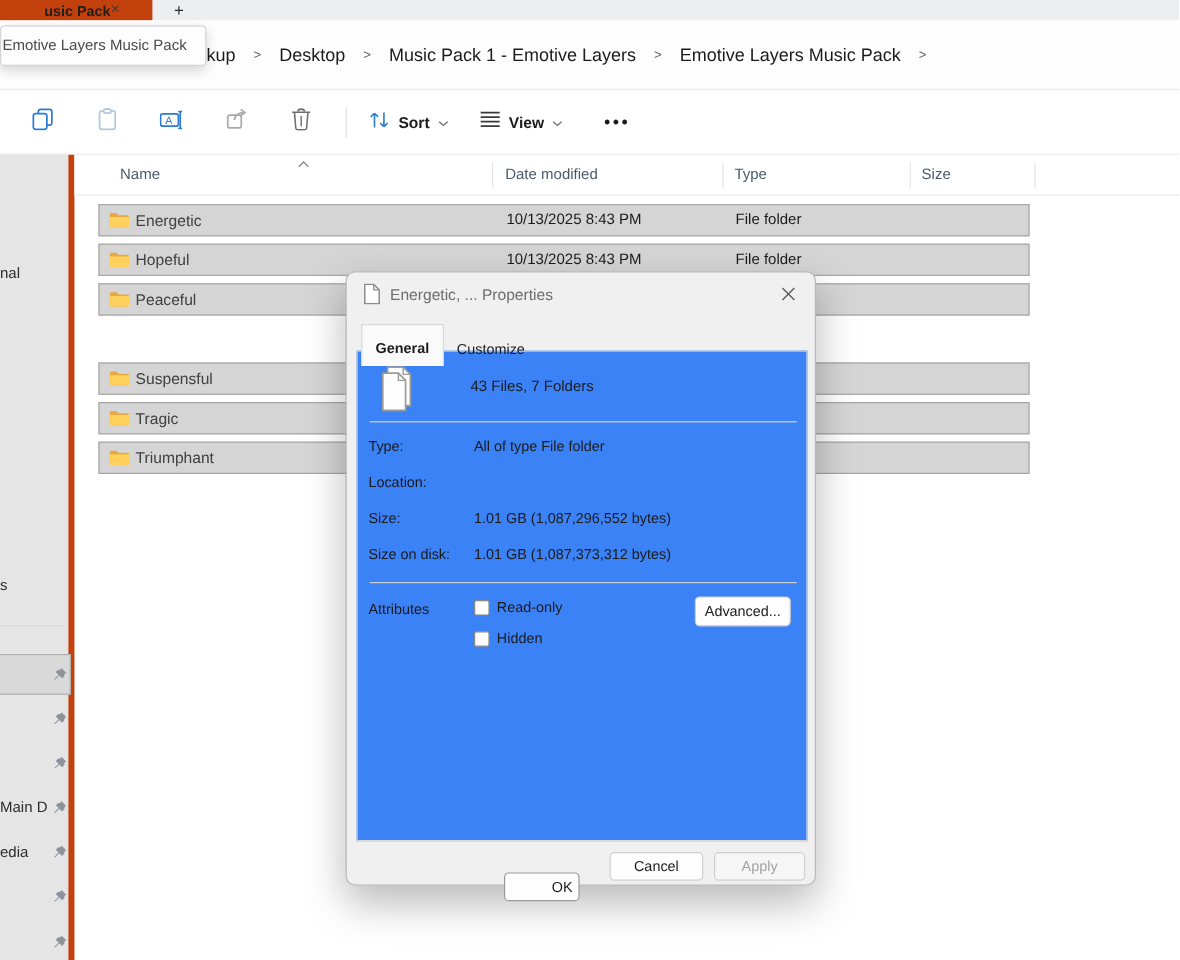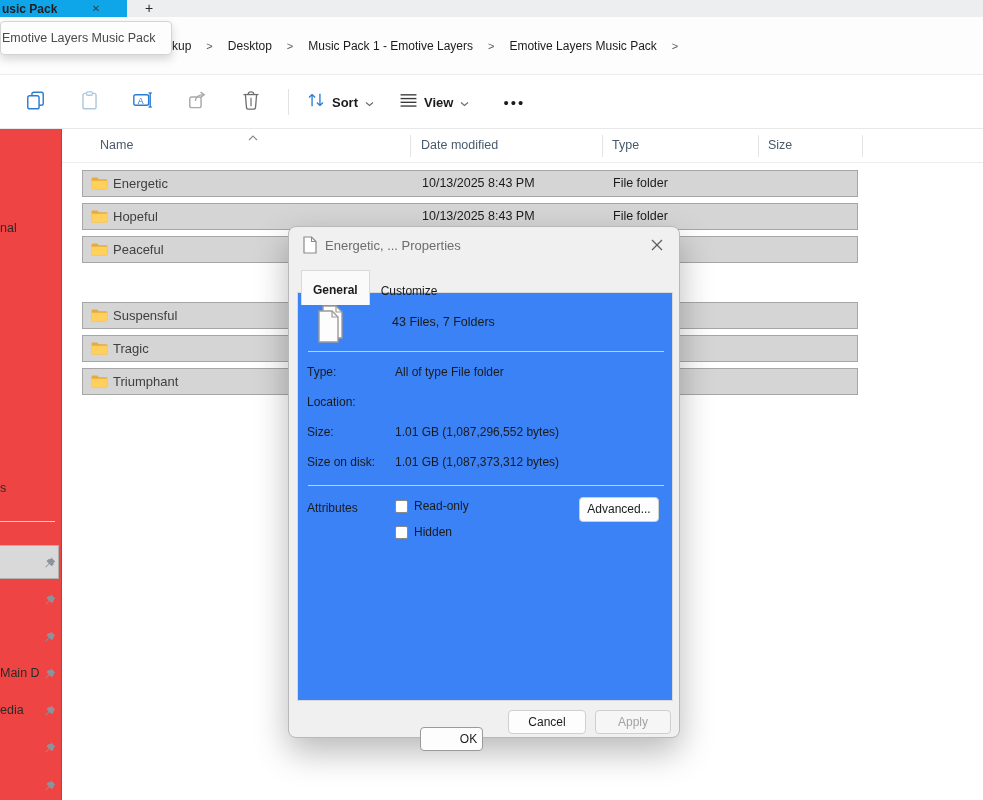"usic Pack" .tab-active { background: #0ea5e9 -> #c2410c; justify-content: none -> center }
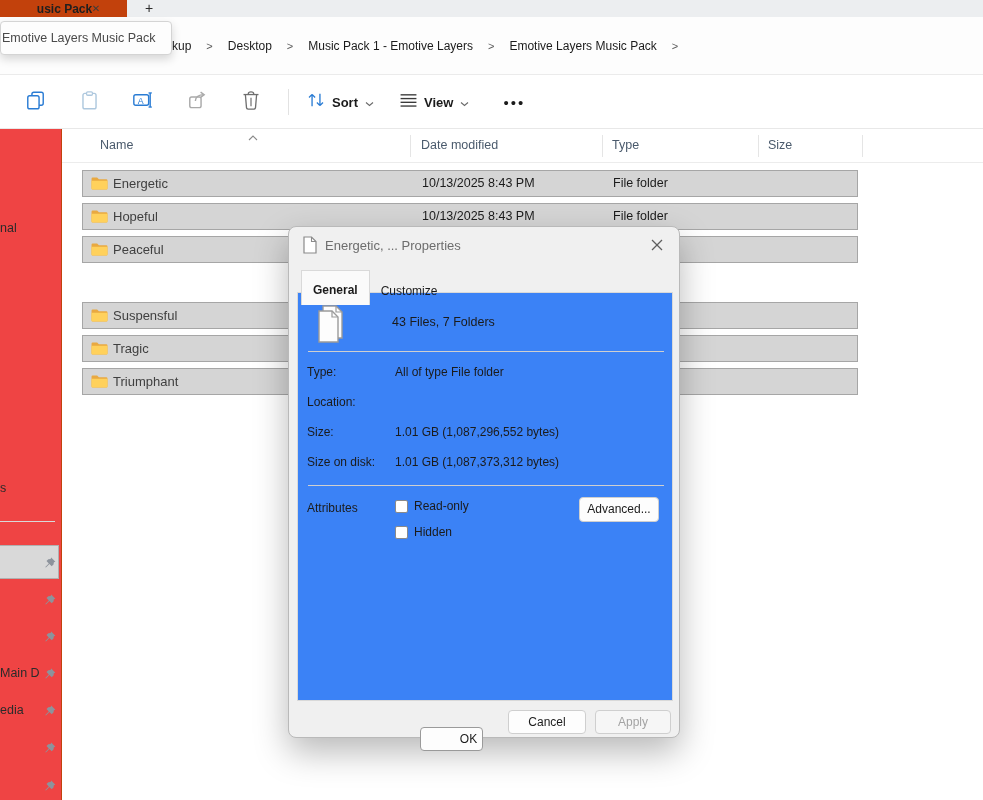"kup" .crumb { font-size: 12px -> 15px }
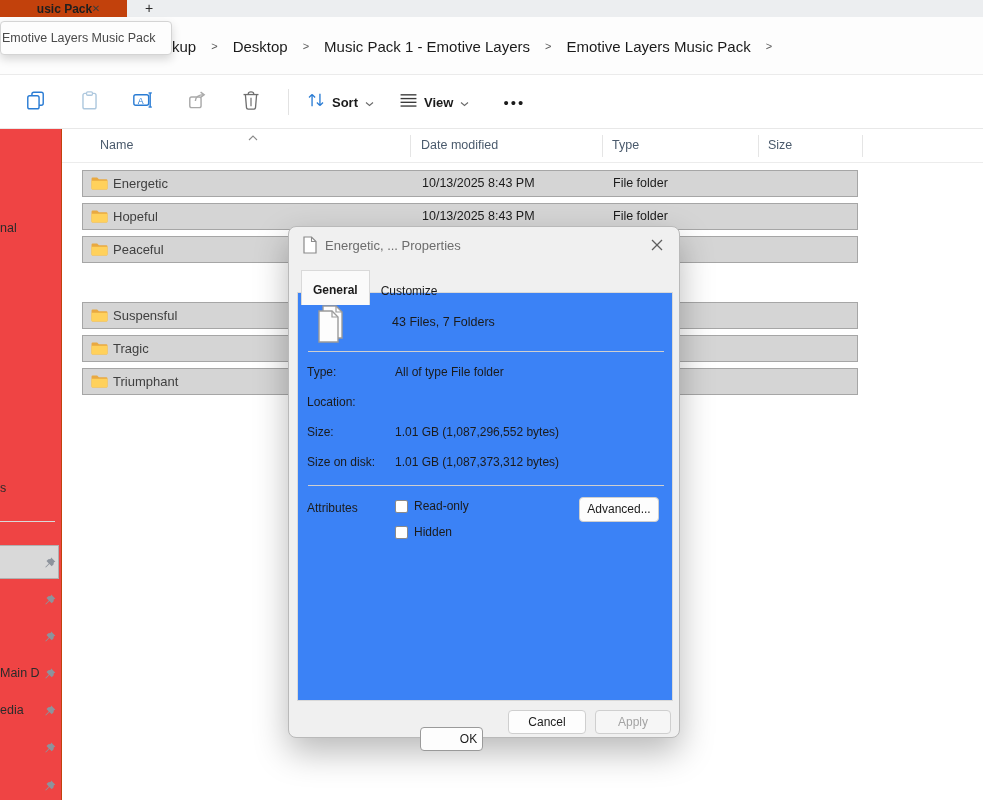"nal" .sidebar { background: #ef4444 -> #e5e5e5; border-right: 1px solid #c2410c -> 5px solid #c2410c }
